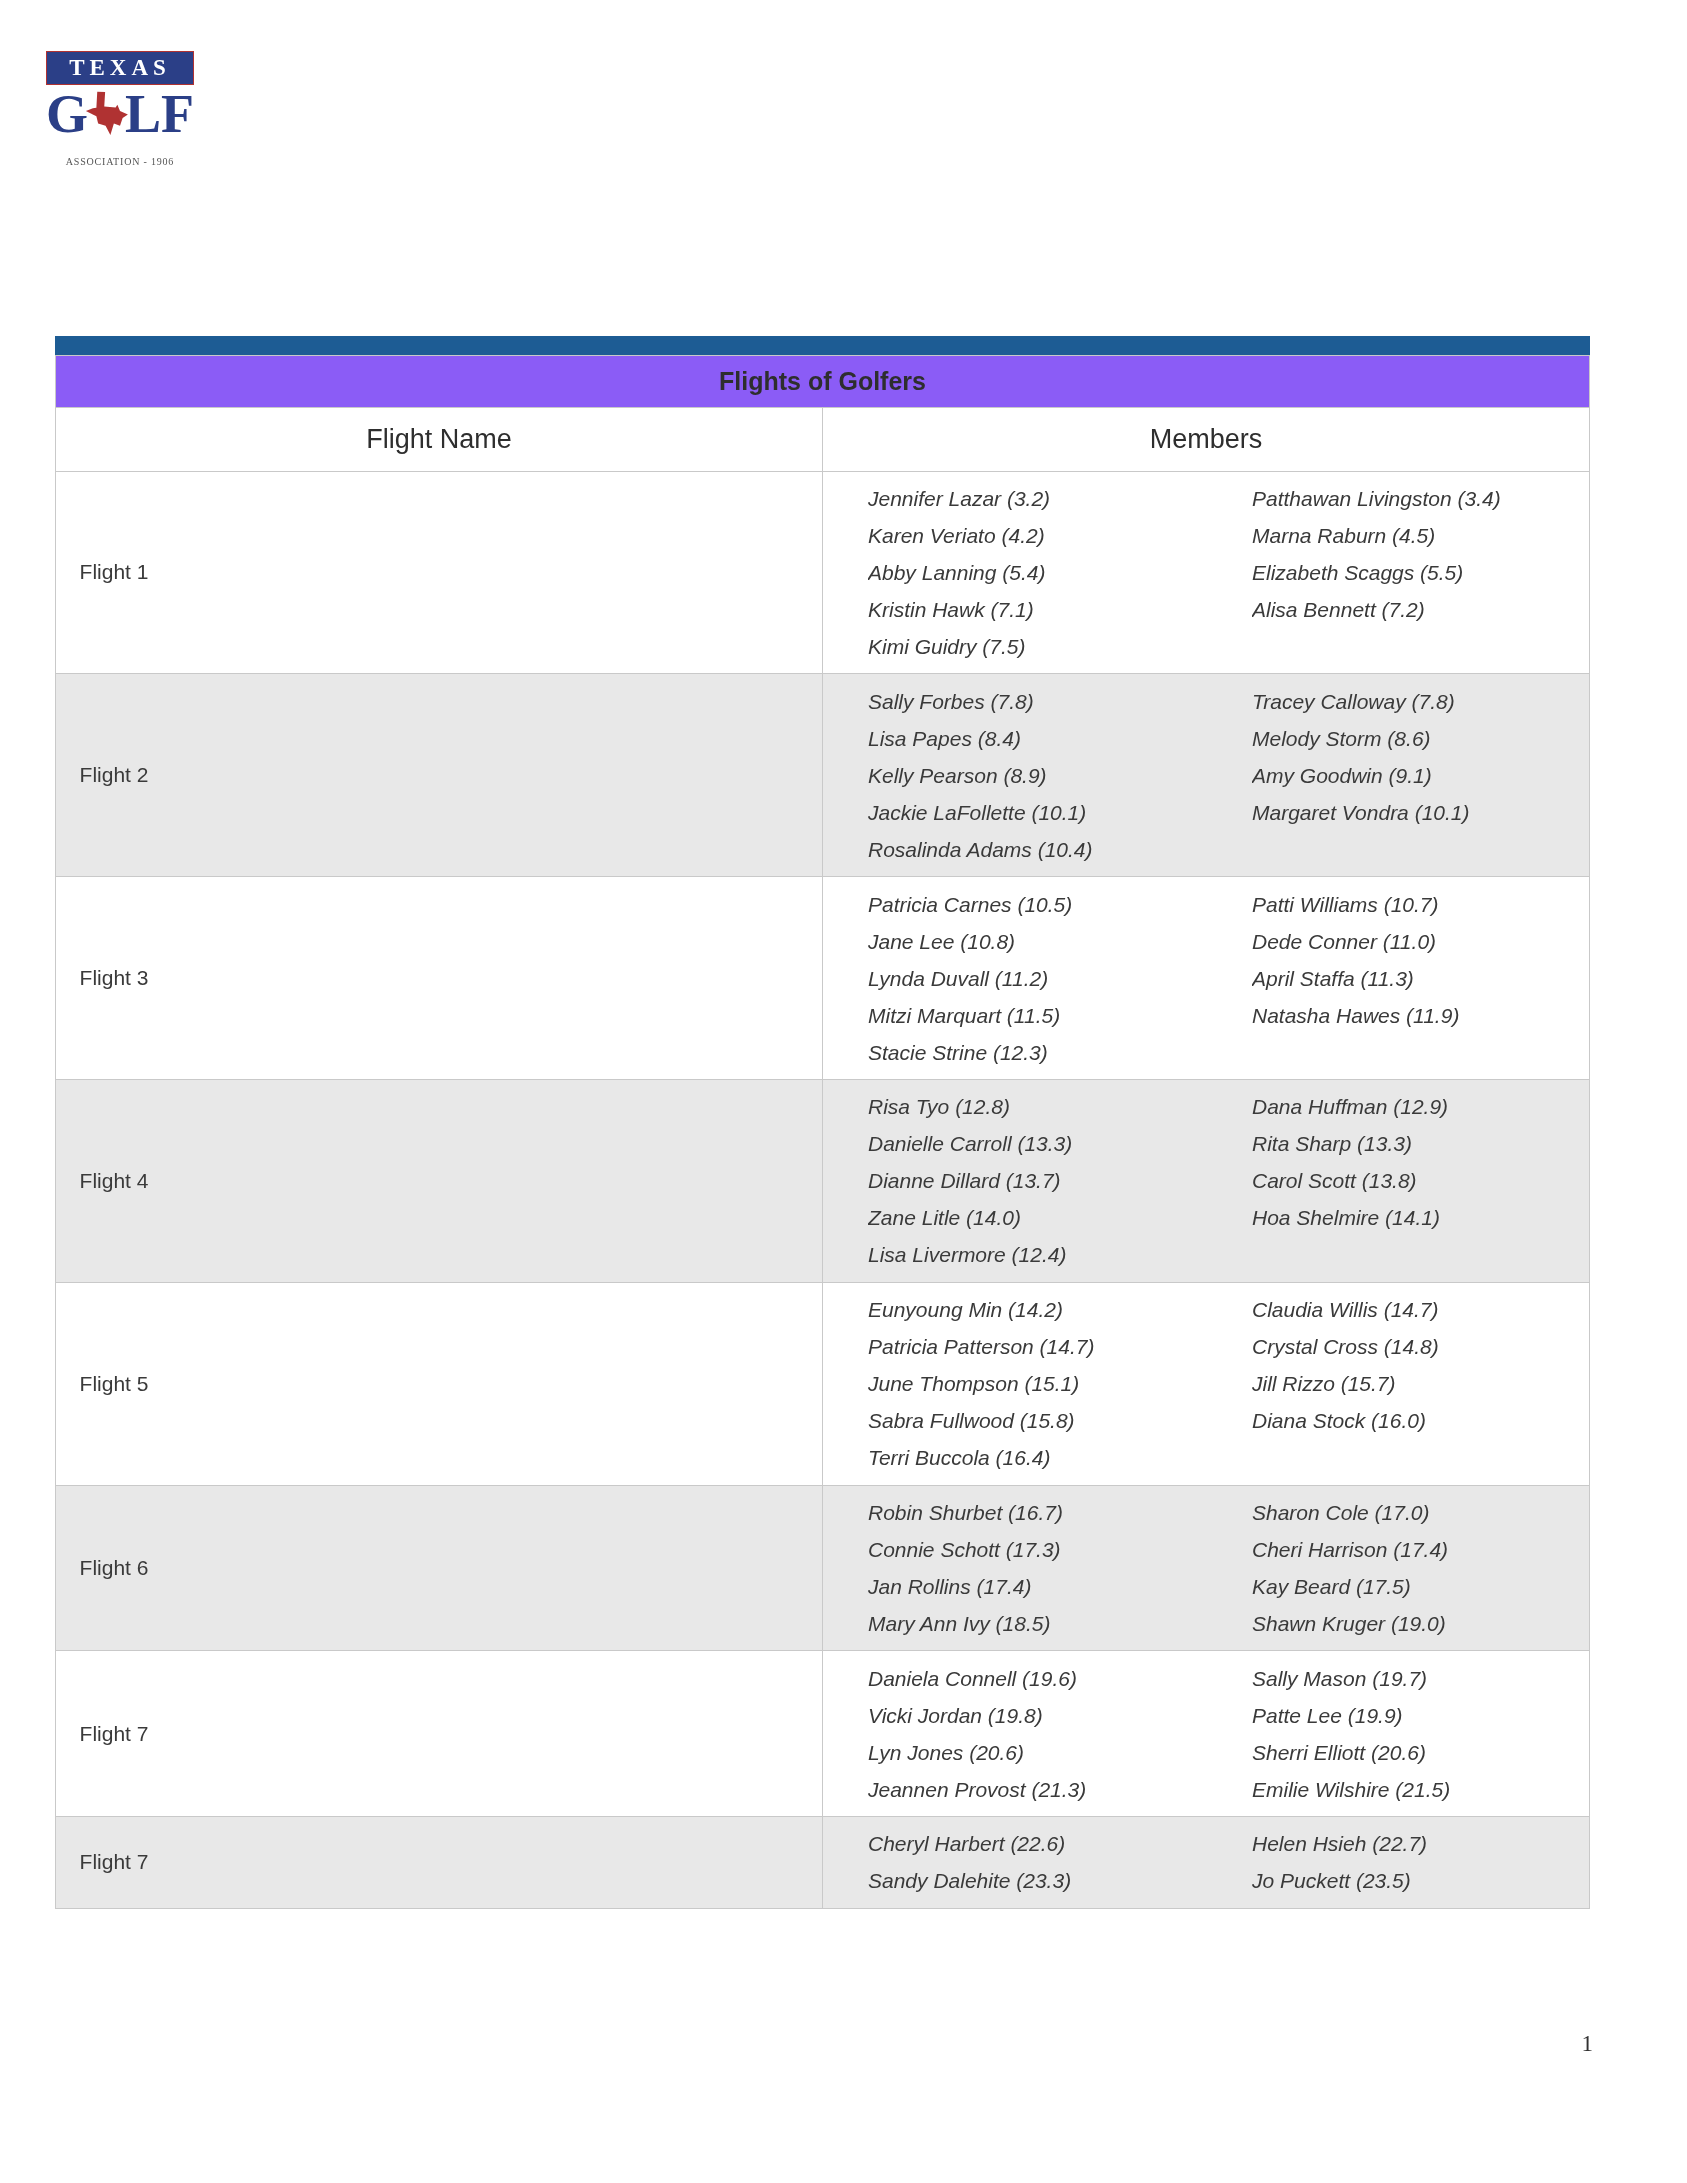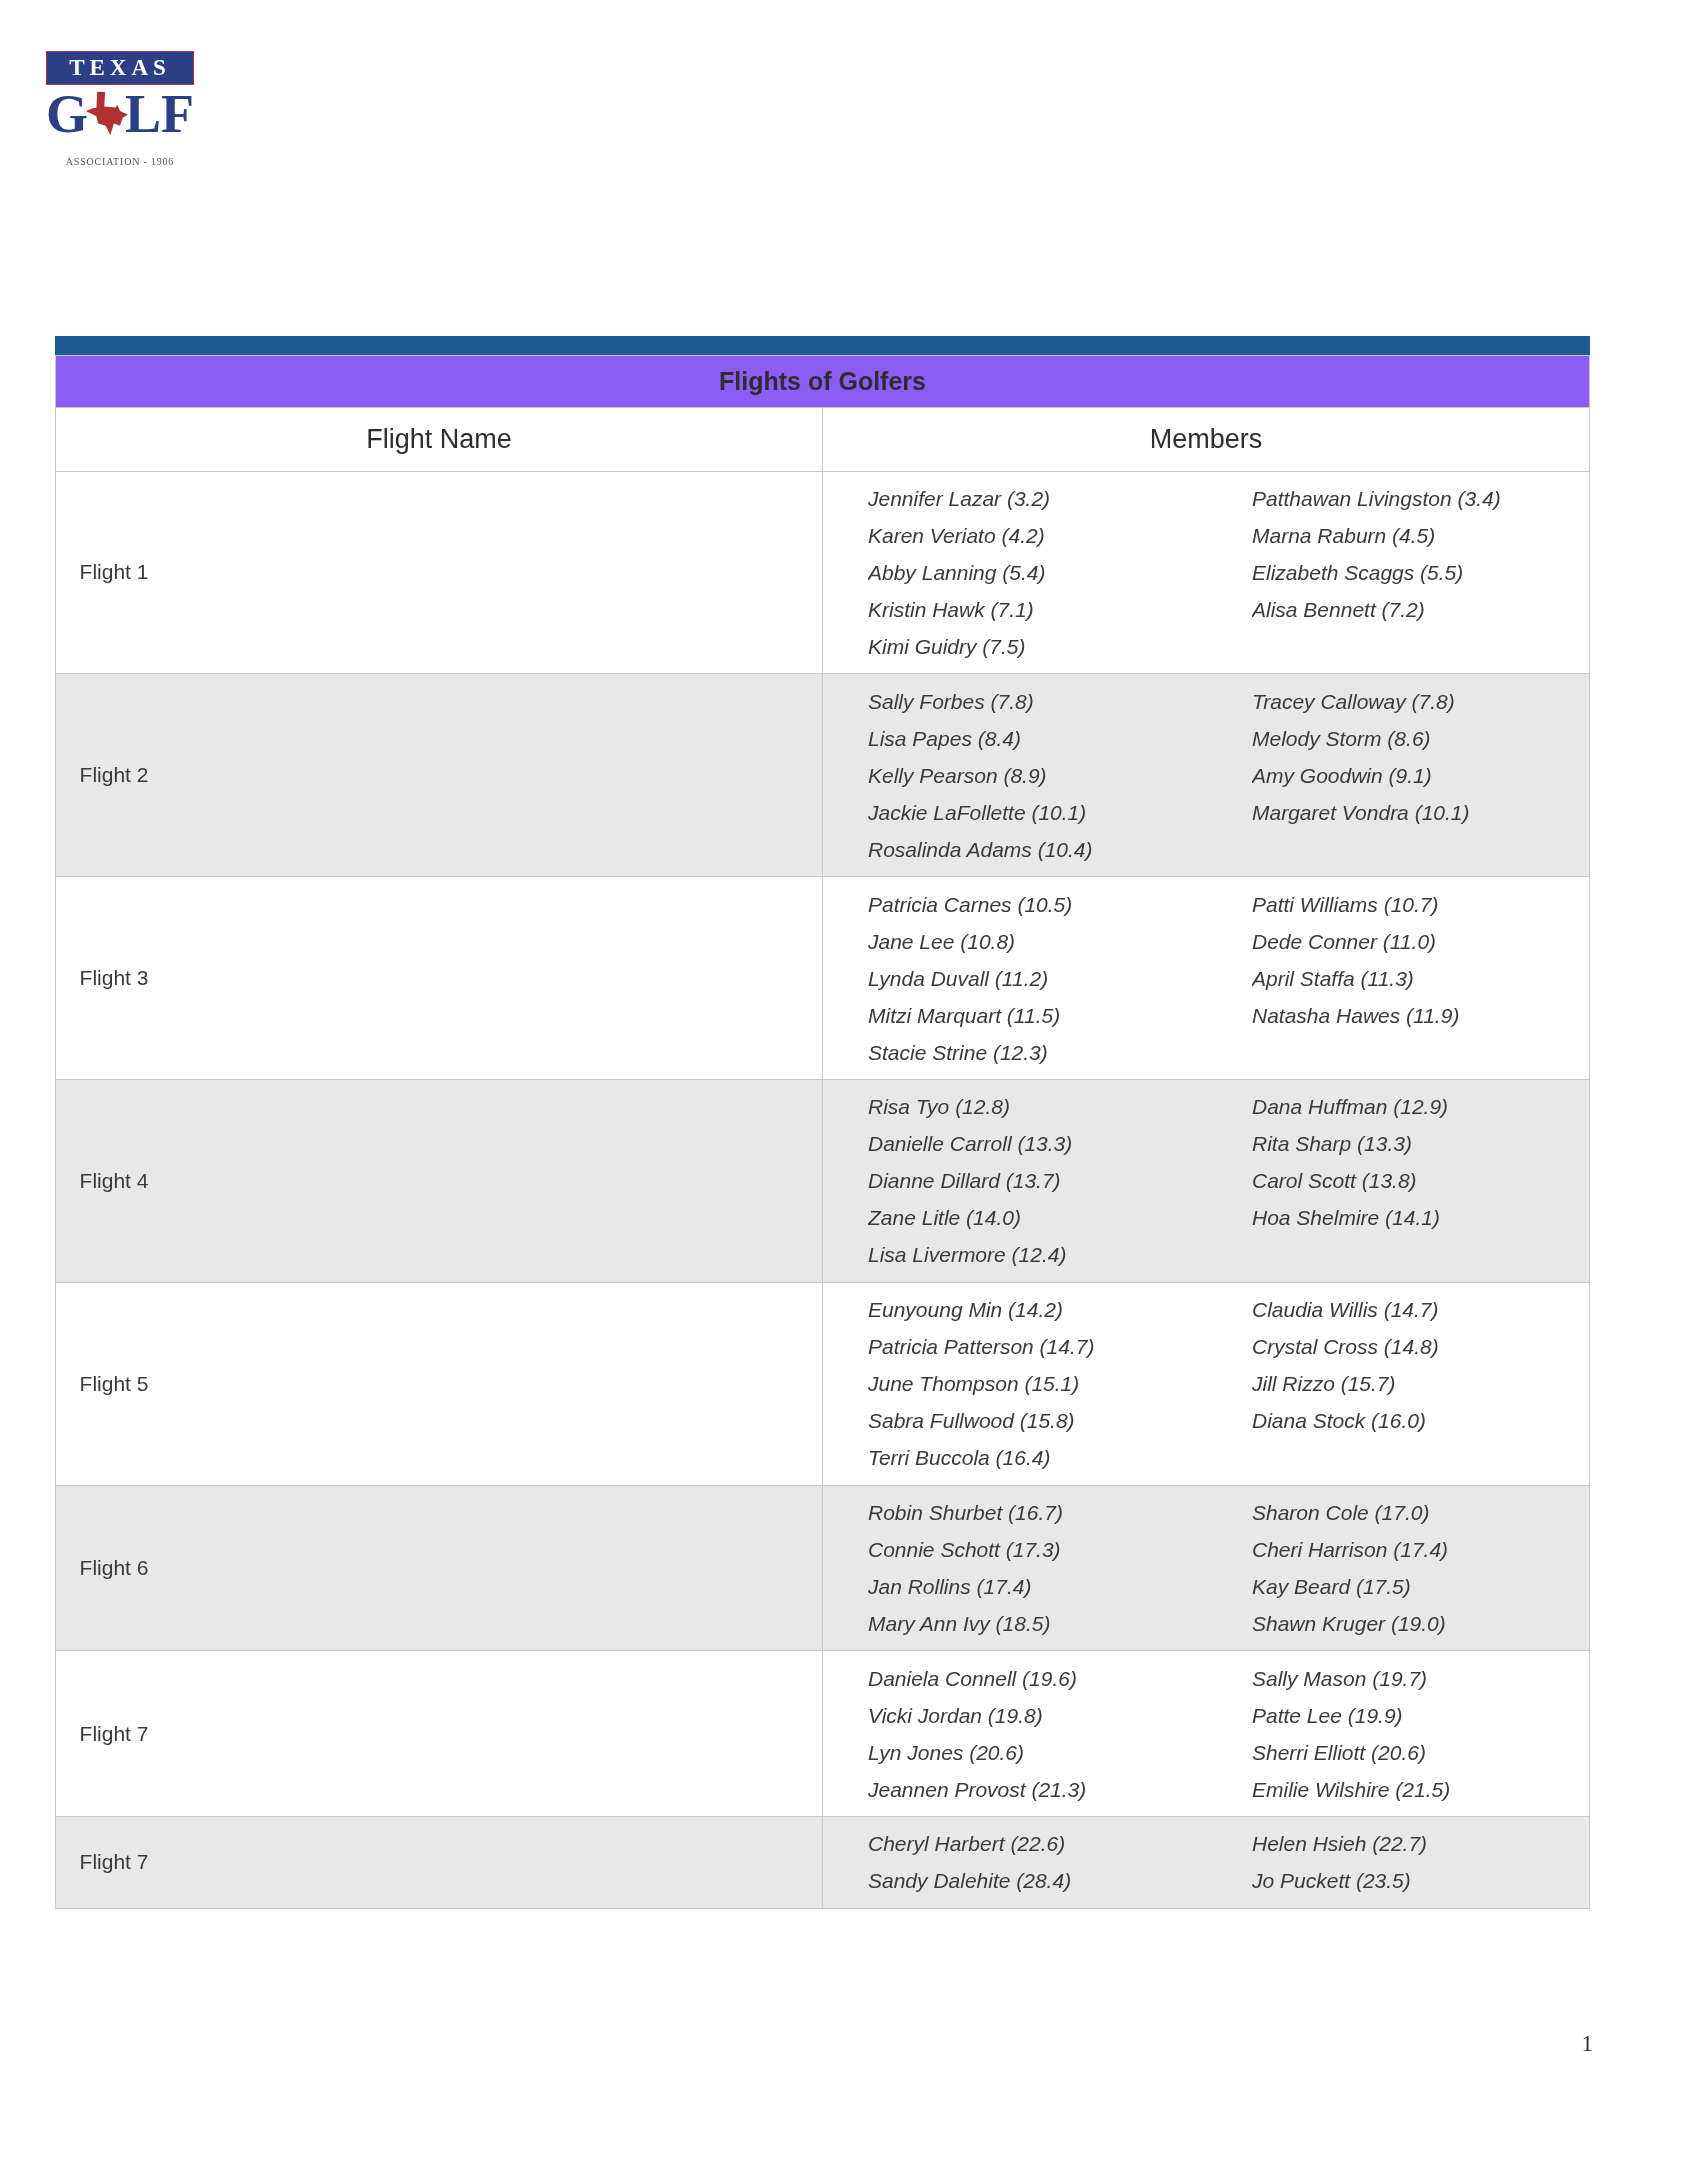"Sandy Dalehite (28.4)" span.member { text: 28.4 -> 23.3 }
